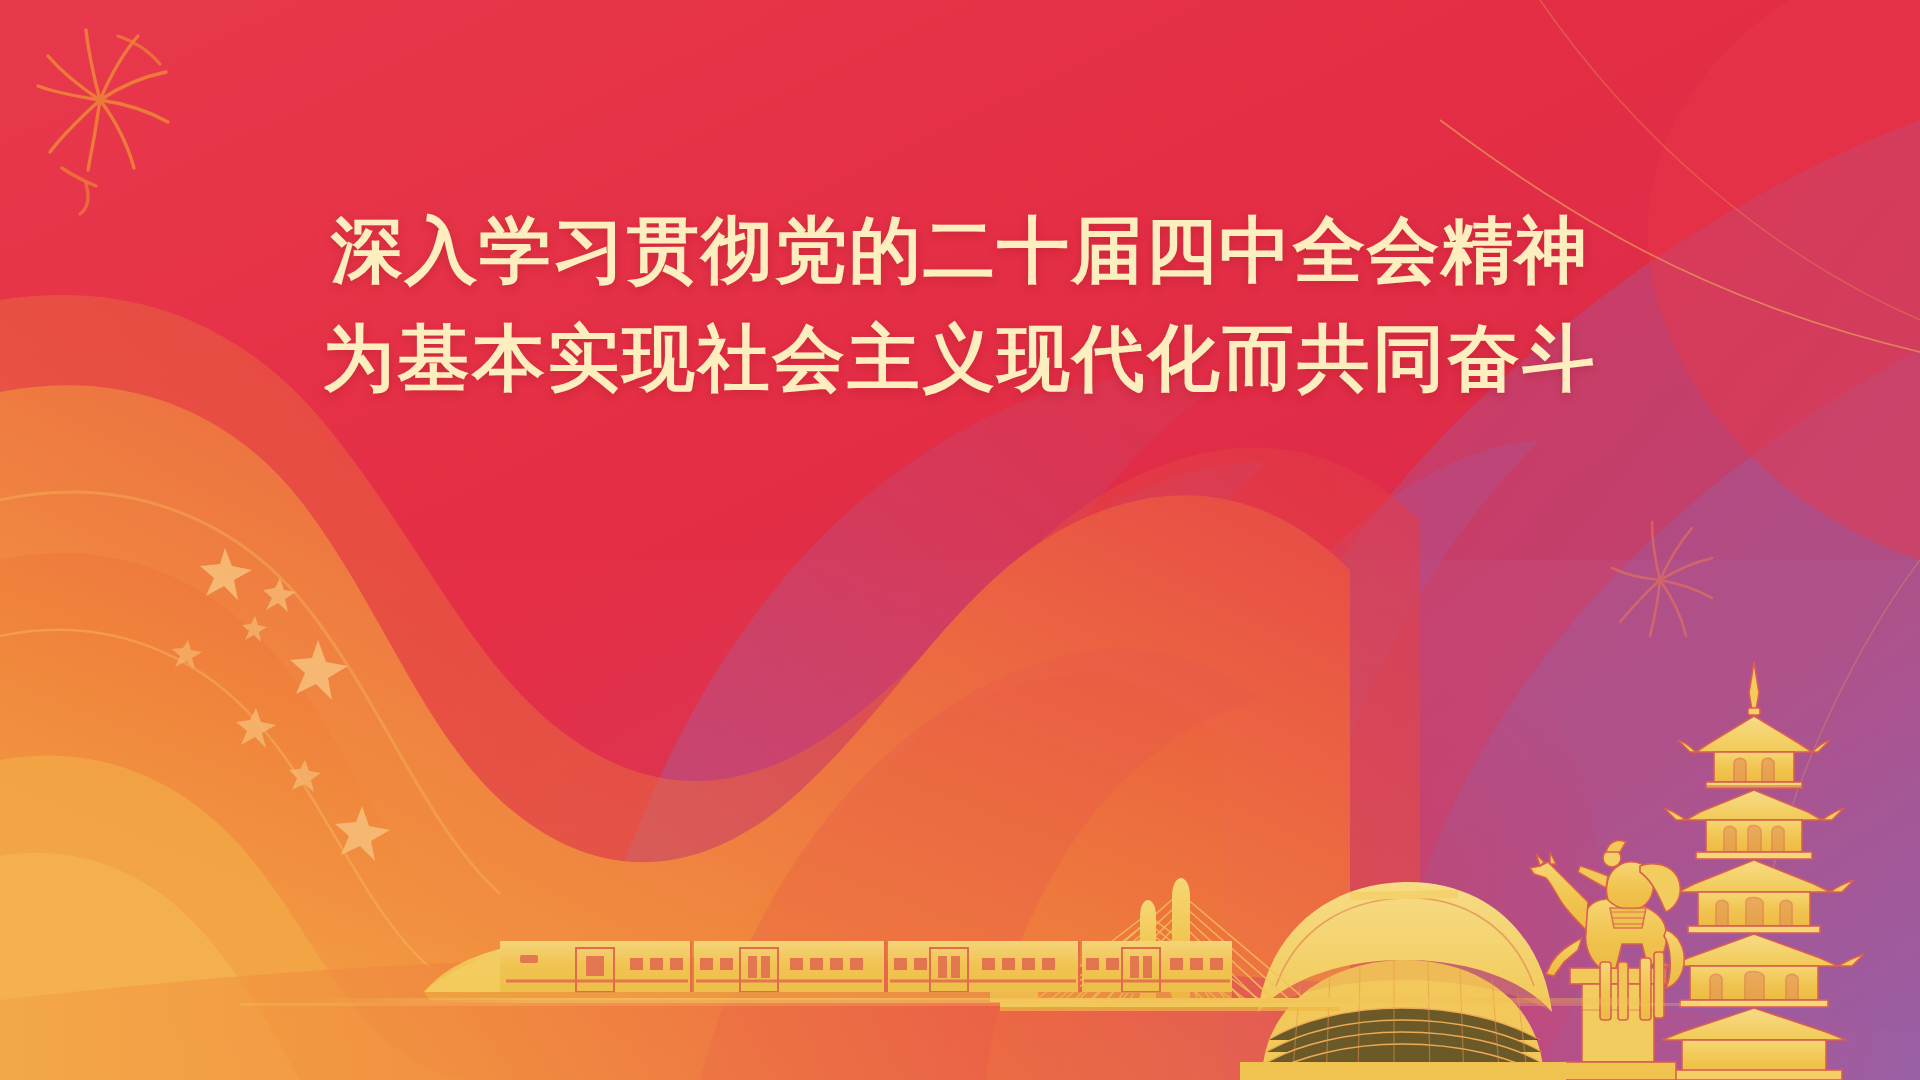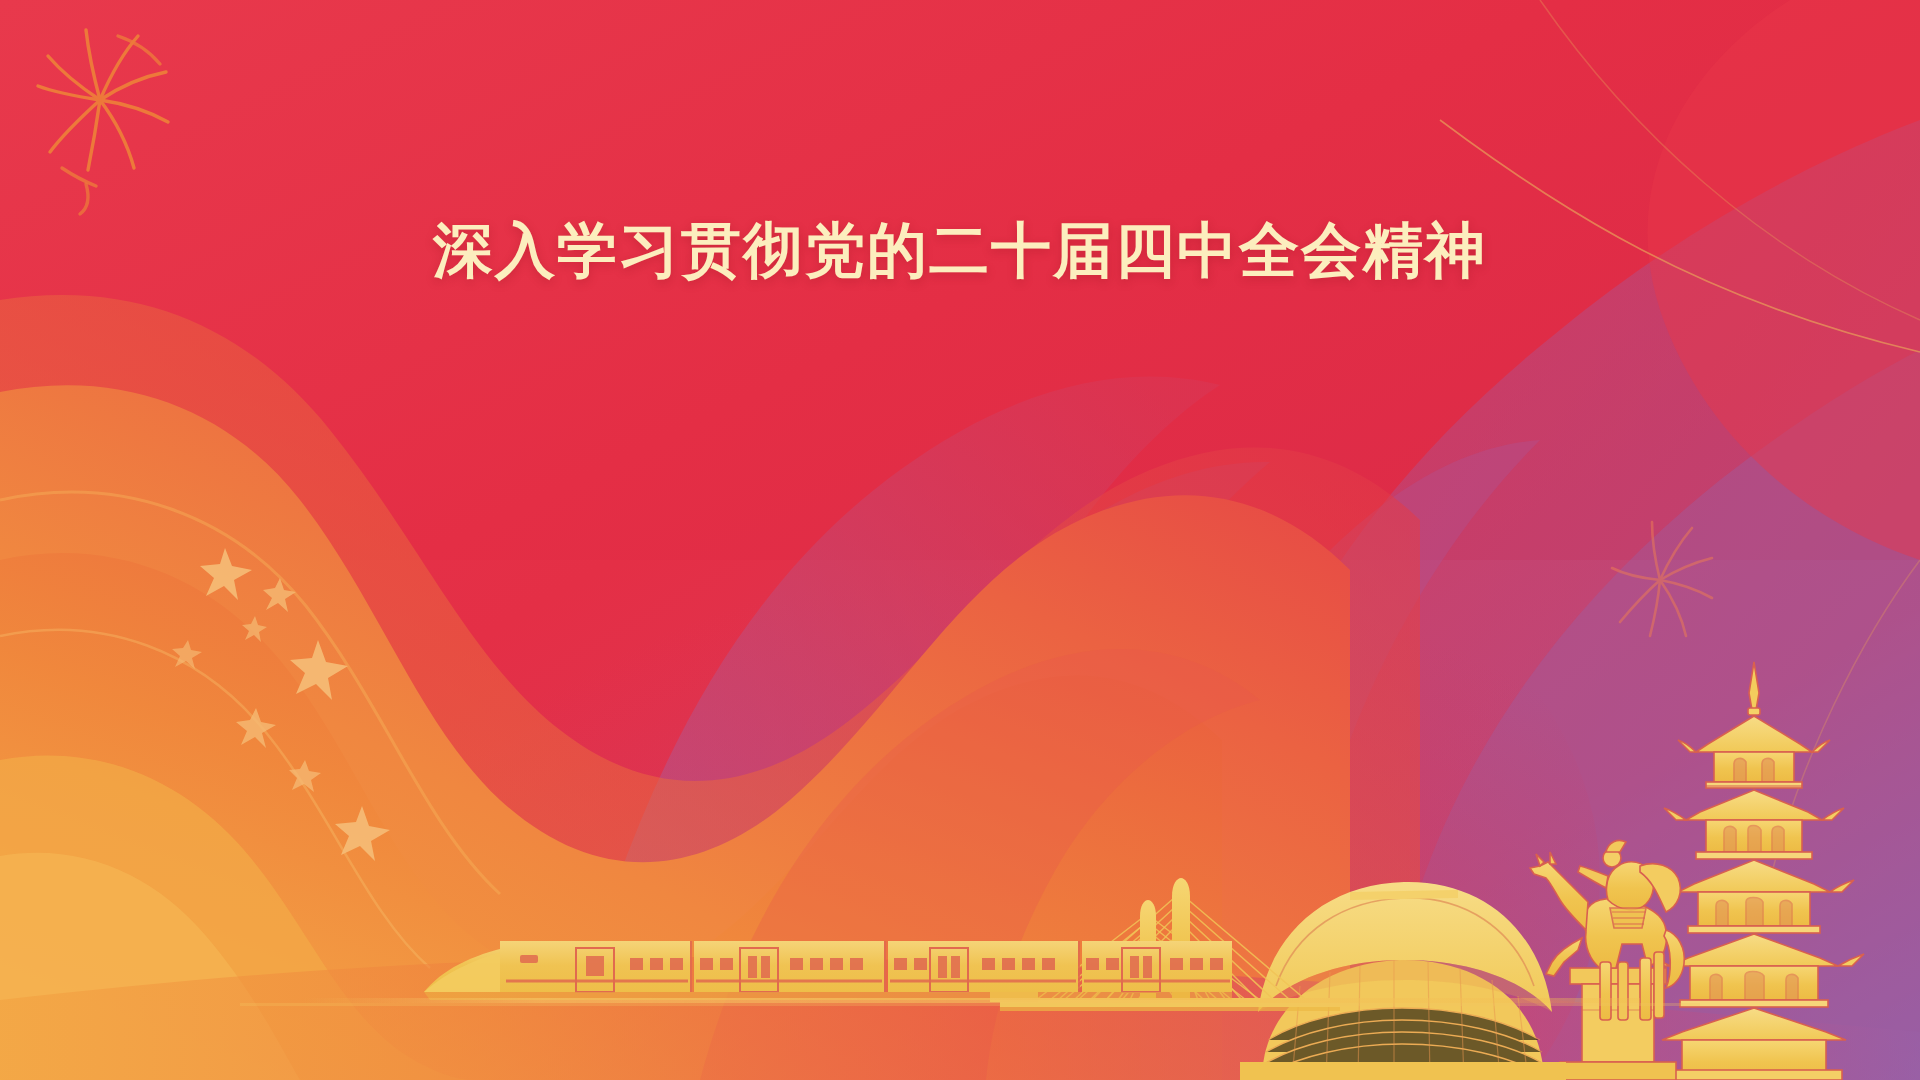"深入学习贯彻党的二十届四中全会精神" .title-line { font-size: 60px -> 72px }
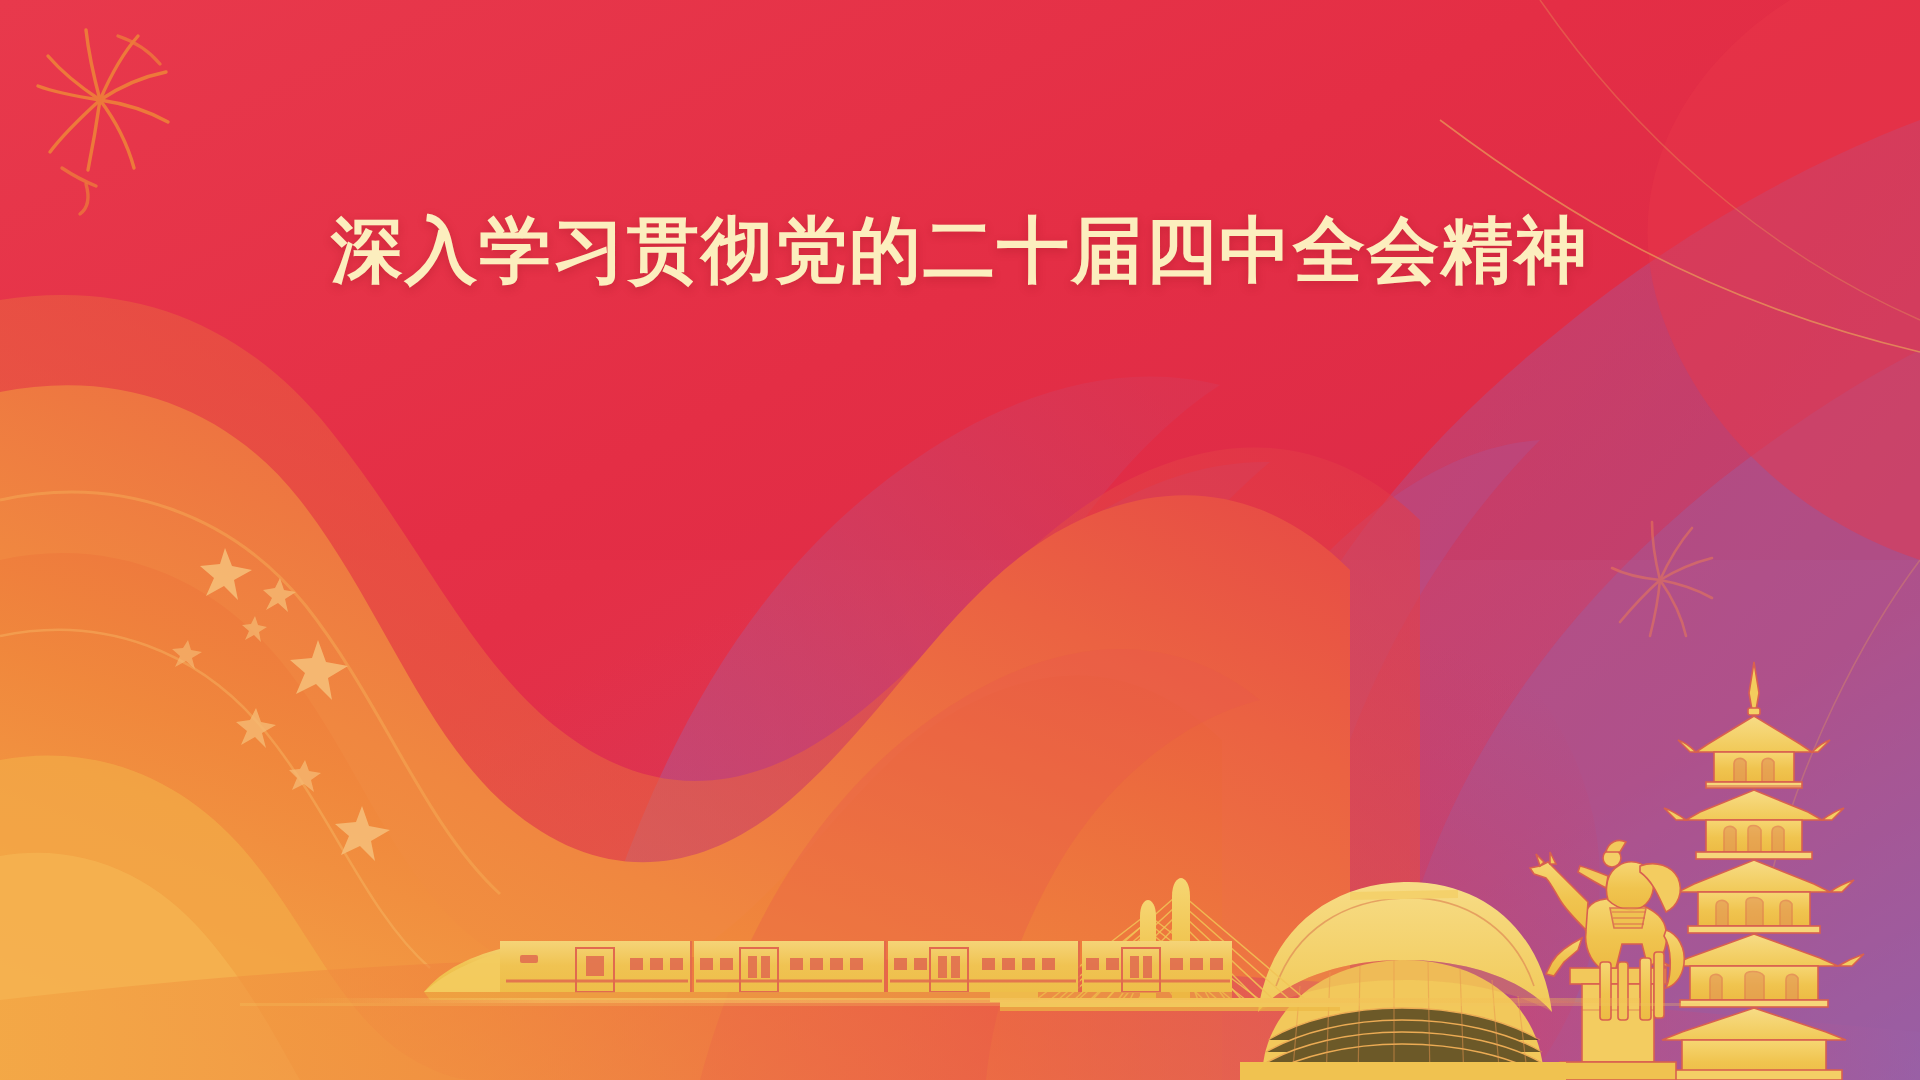"为基本实现社会主义现代化而共同奋斗" div.title-line { html: none -> <div>为基本实现社会主义现代化而共同奋斗</div> }
